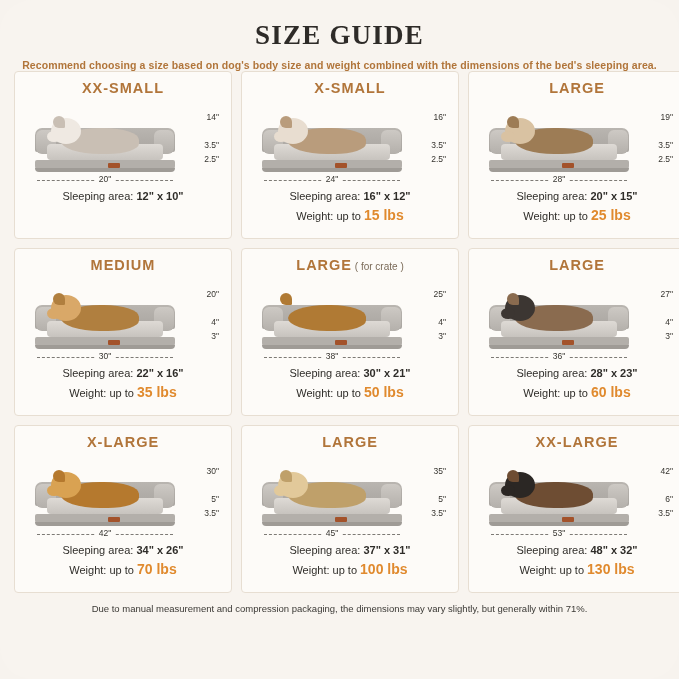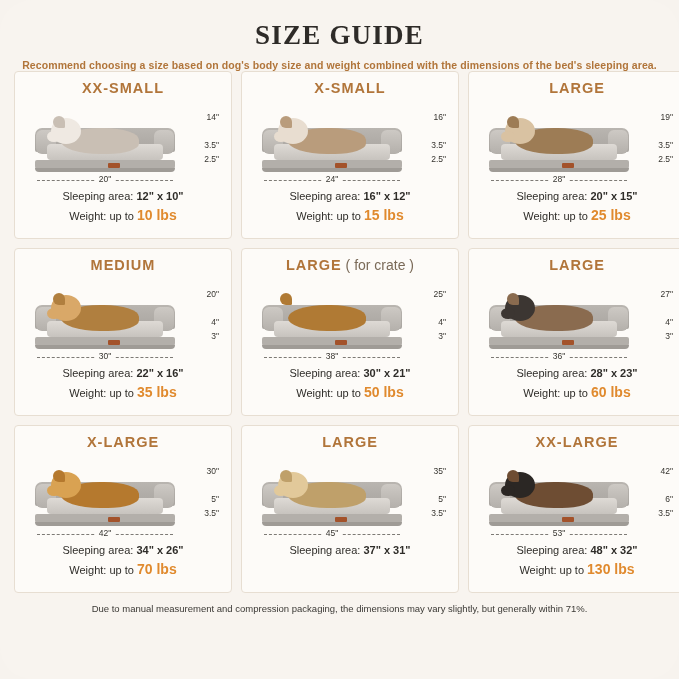"Weight: up to 10 lbs" div { html: <div><span>Weight: up to </span><span>10</span><span> lbs</span></div> -> none }
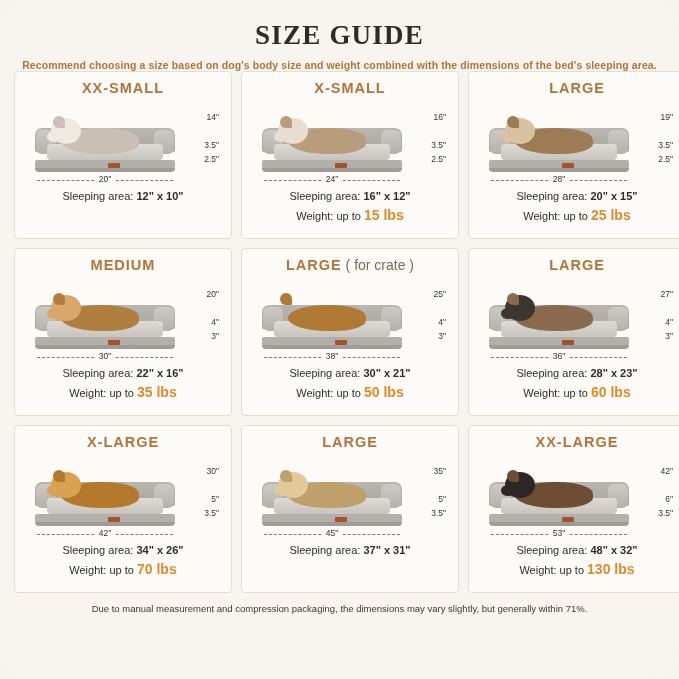"( for crate )" .card-title .note { font-size: 14px -> 10px }
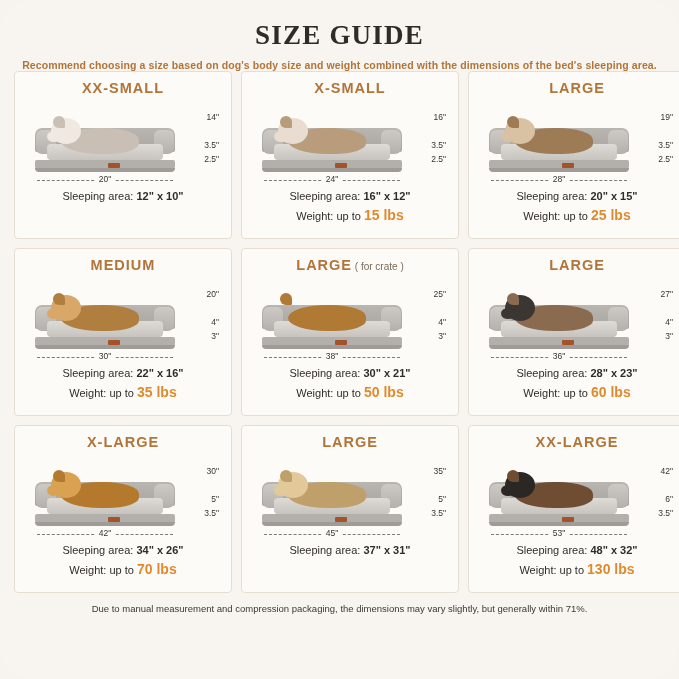"Weight: up to 100 lbs" div { html: none -> <div><span>Weight: up to </span><span>100</span><span> lbs</span></div> }
